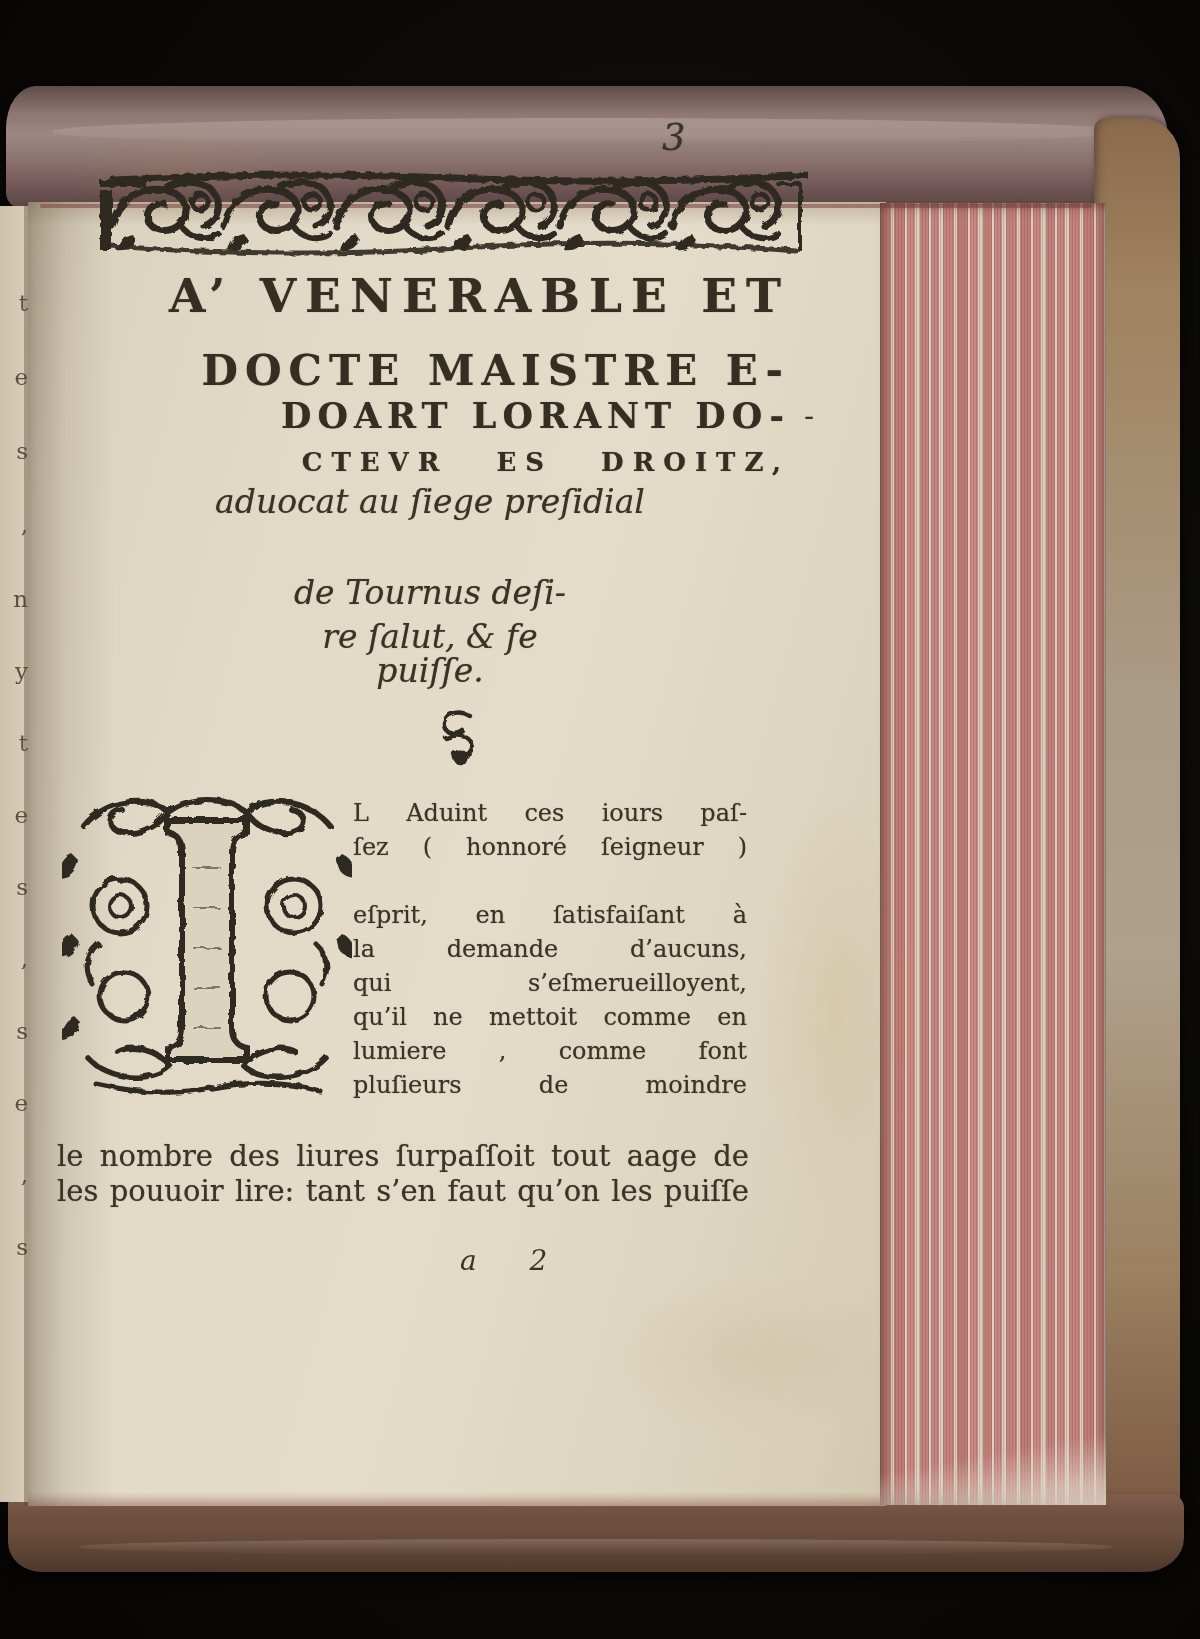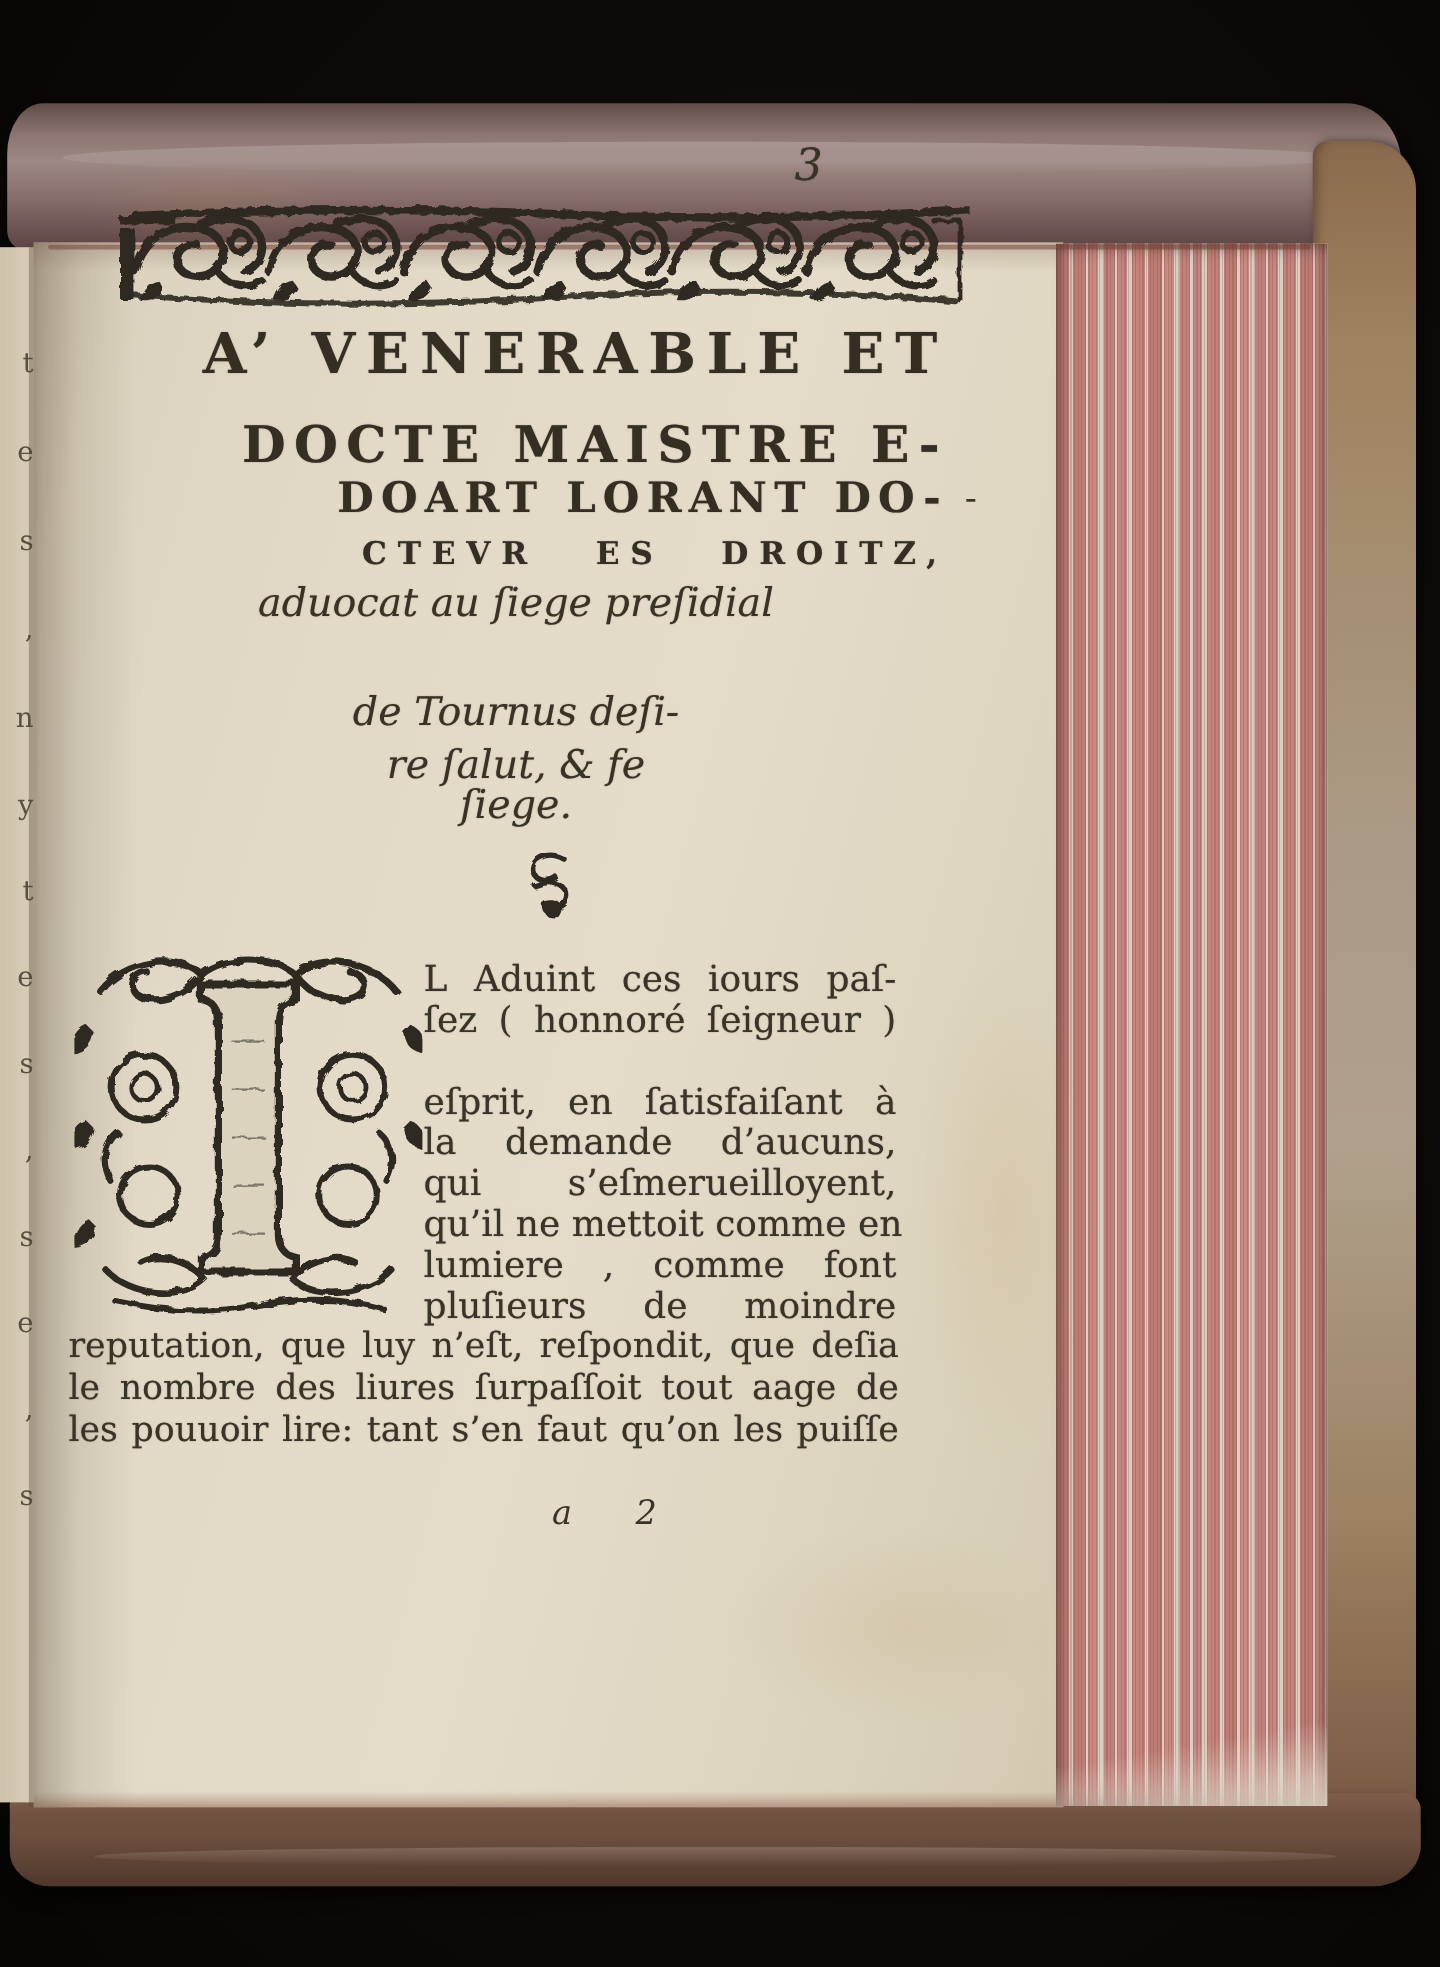"ſiege." div.ital-line { text: ſiege -> puiſſe }
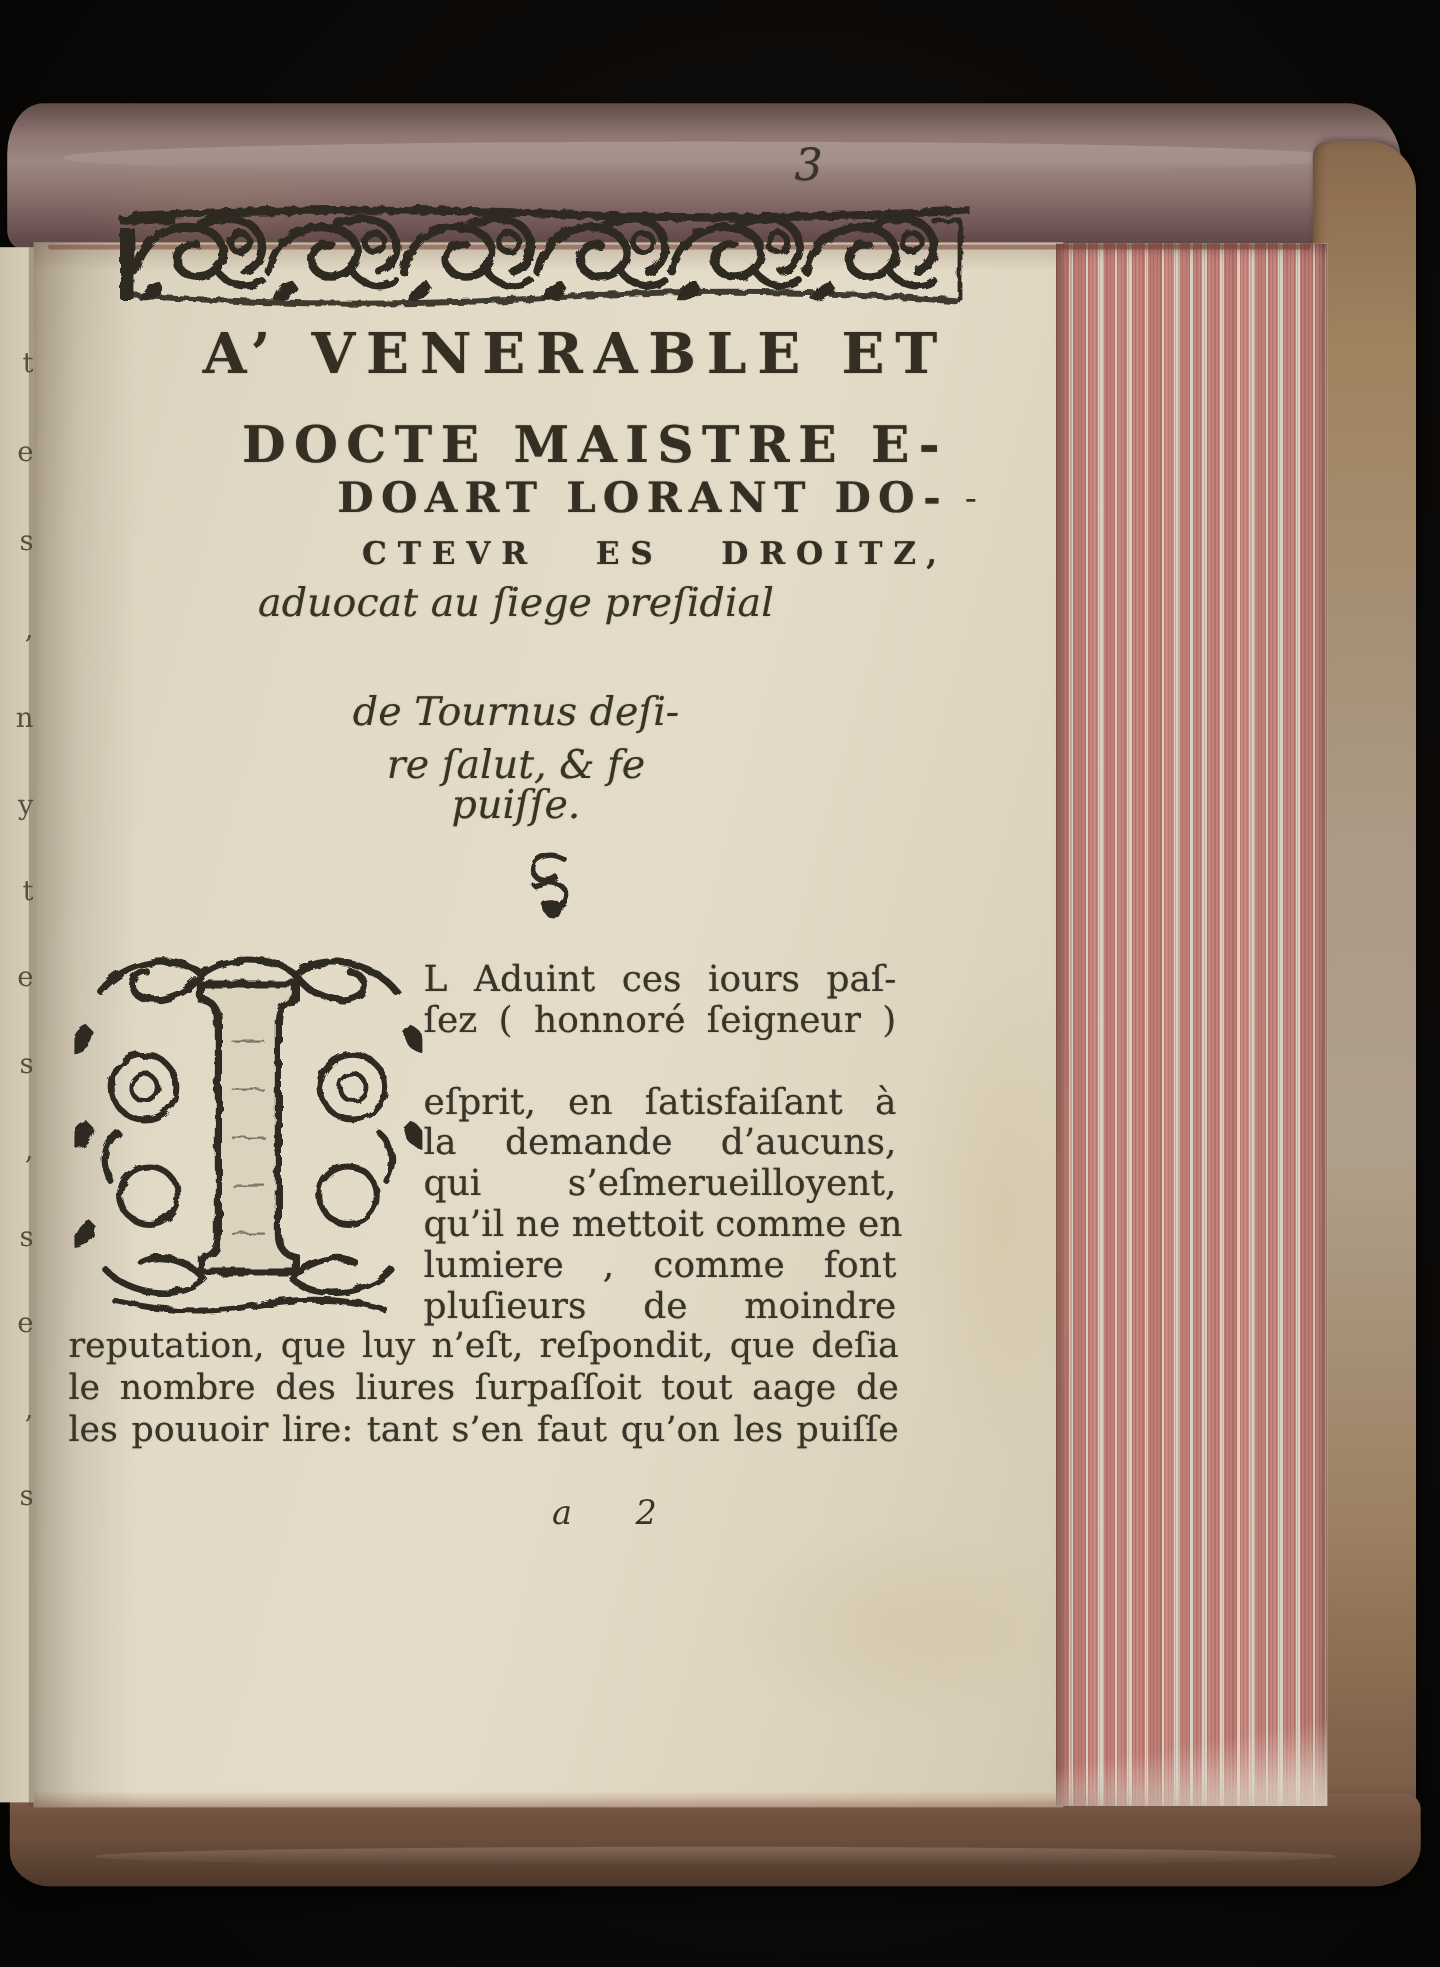"L Aduint ces iours paſ-" .body-line { font-size: 30px -> 24px }
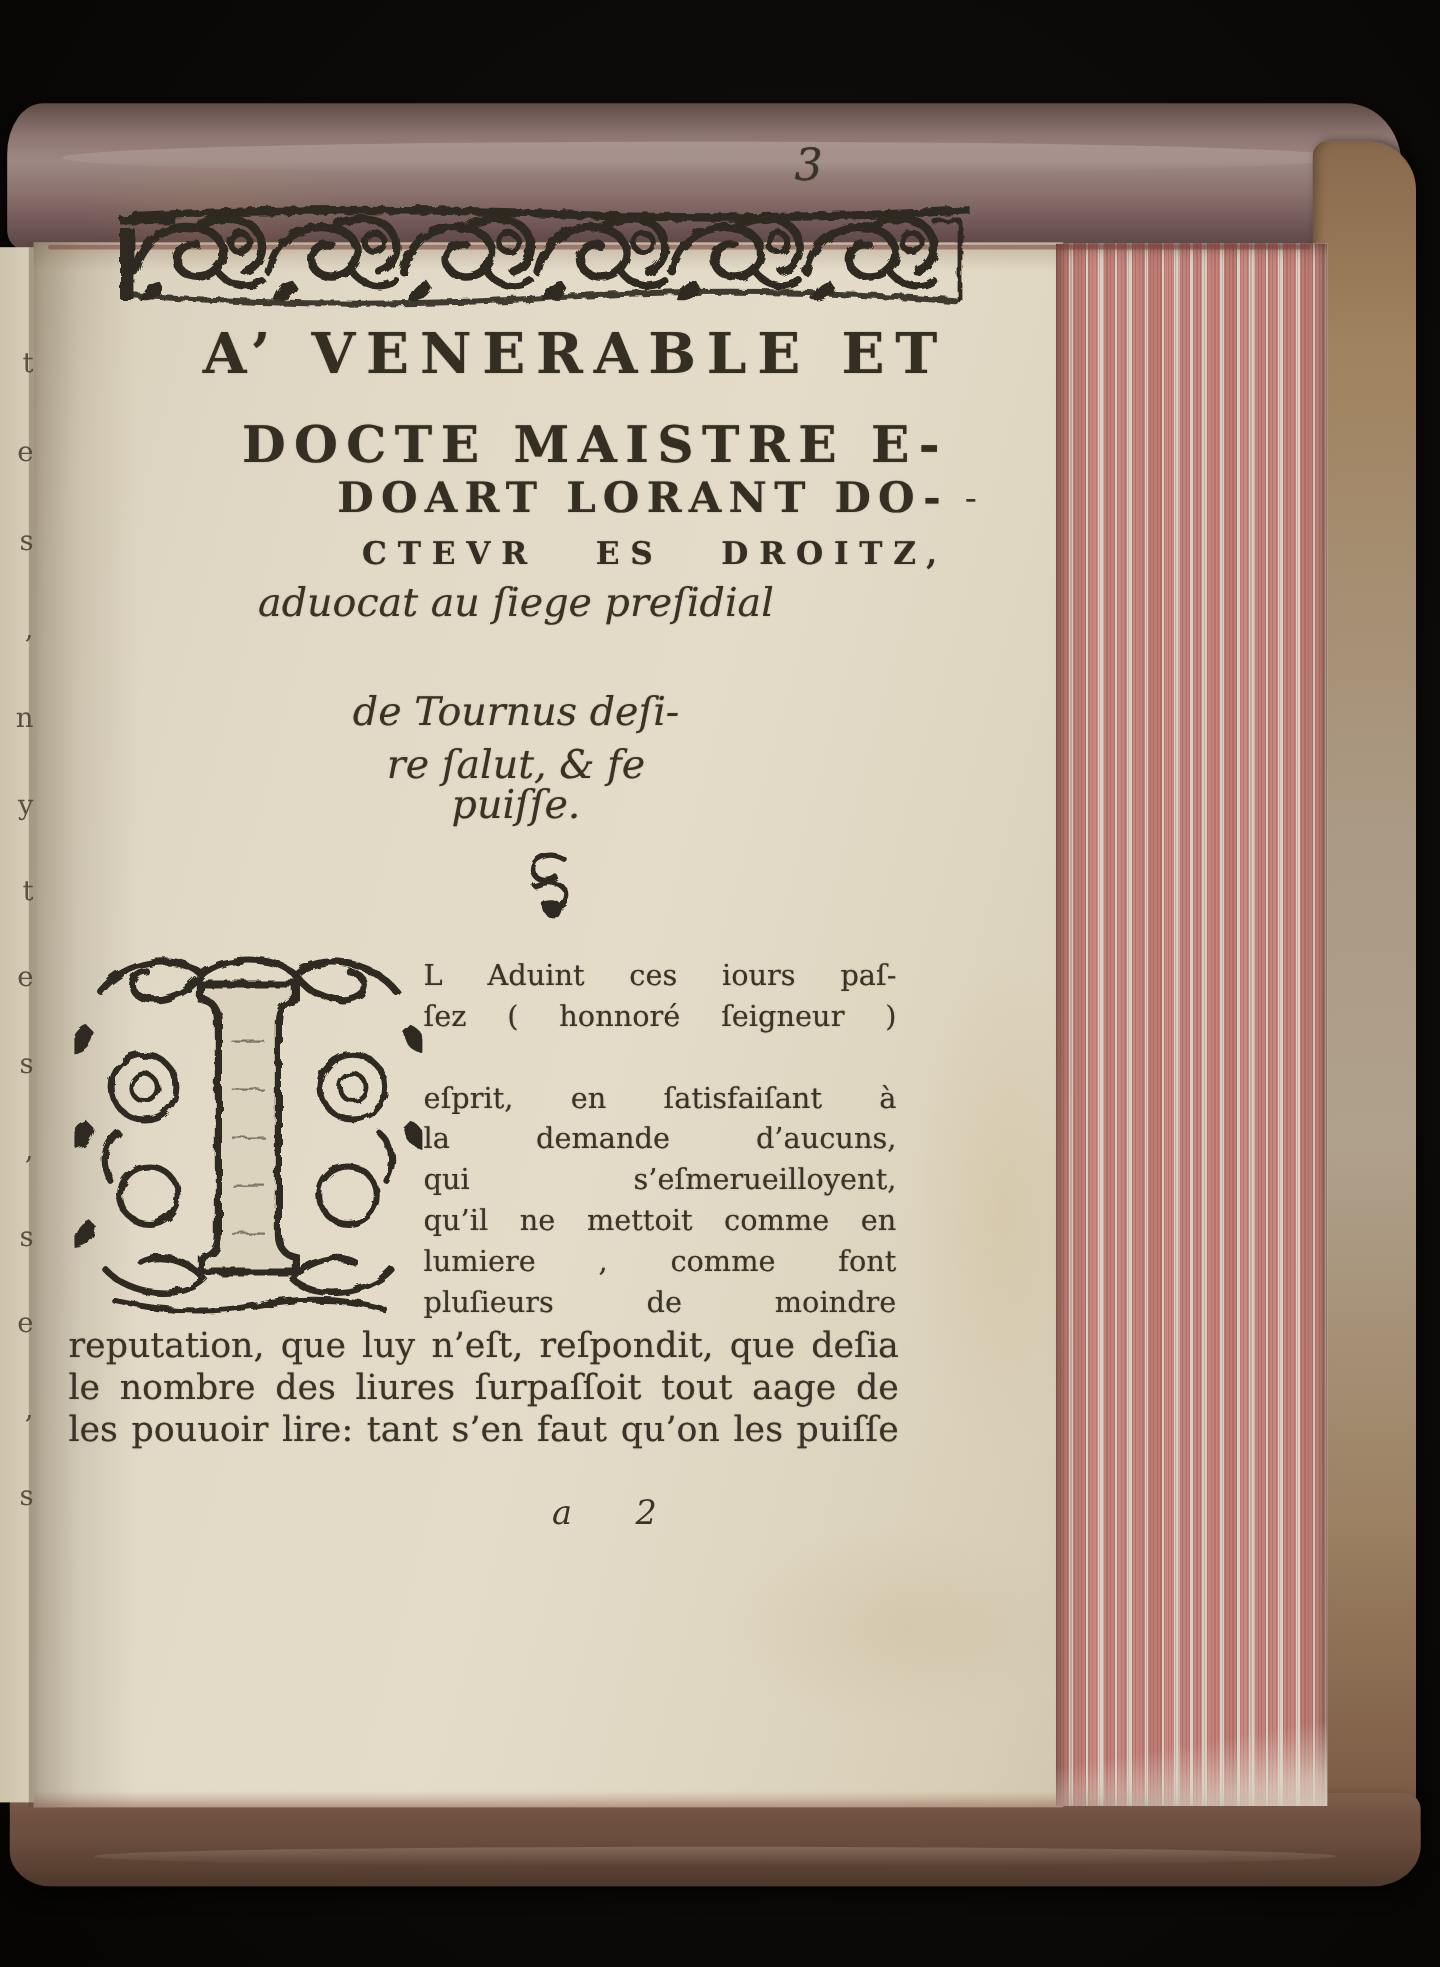"reputation, que luy n’eſt, reſpondit," div.body-line { html: <div>reputation, que luy n’eſt, reſpondit, que deſia</div> -> none }
